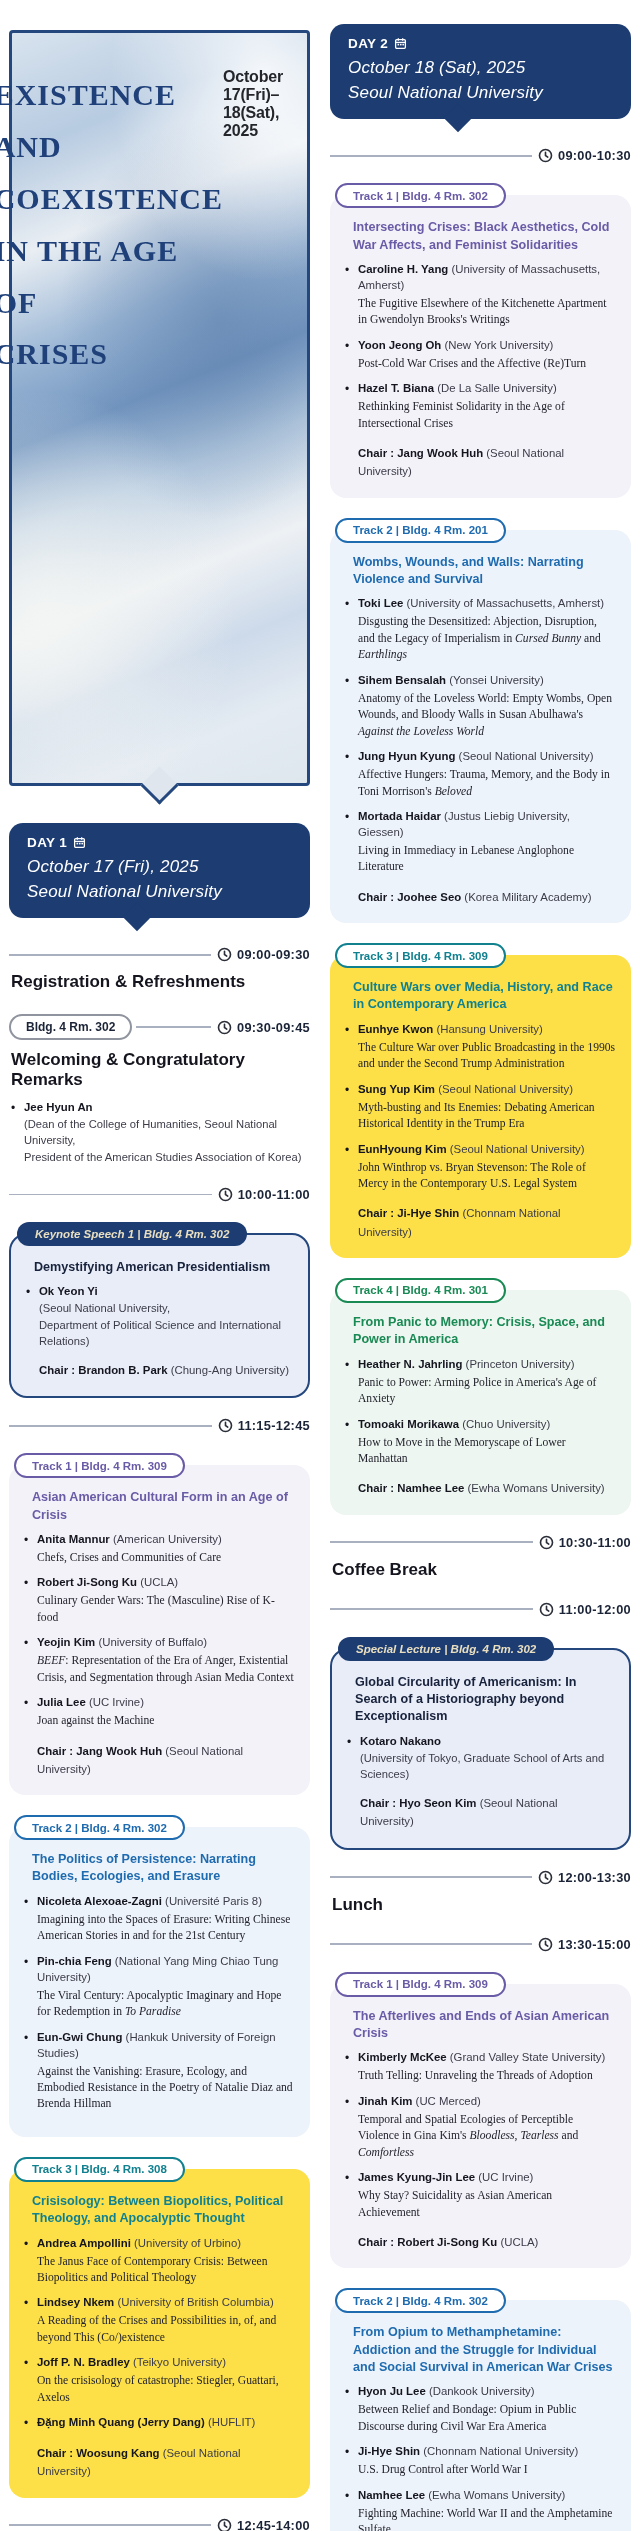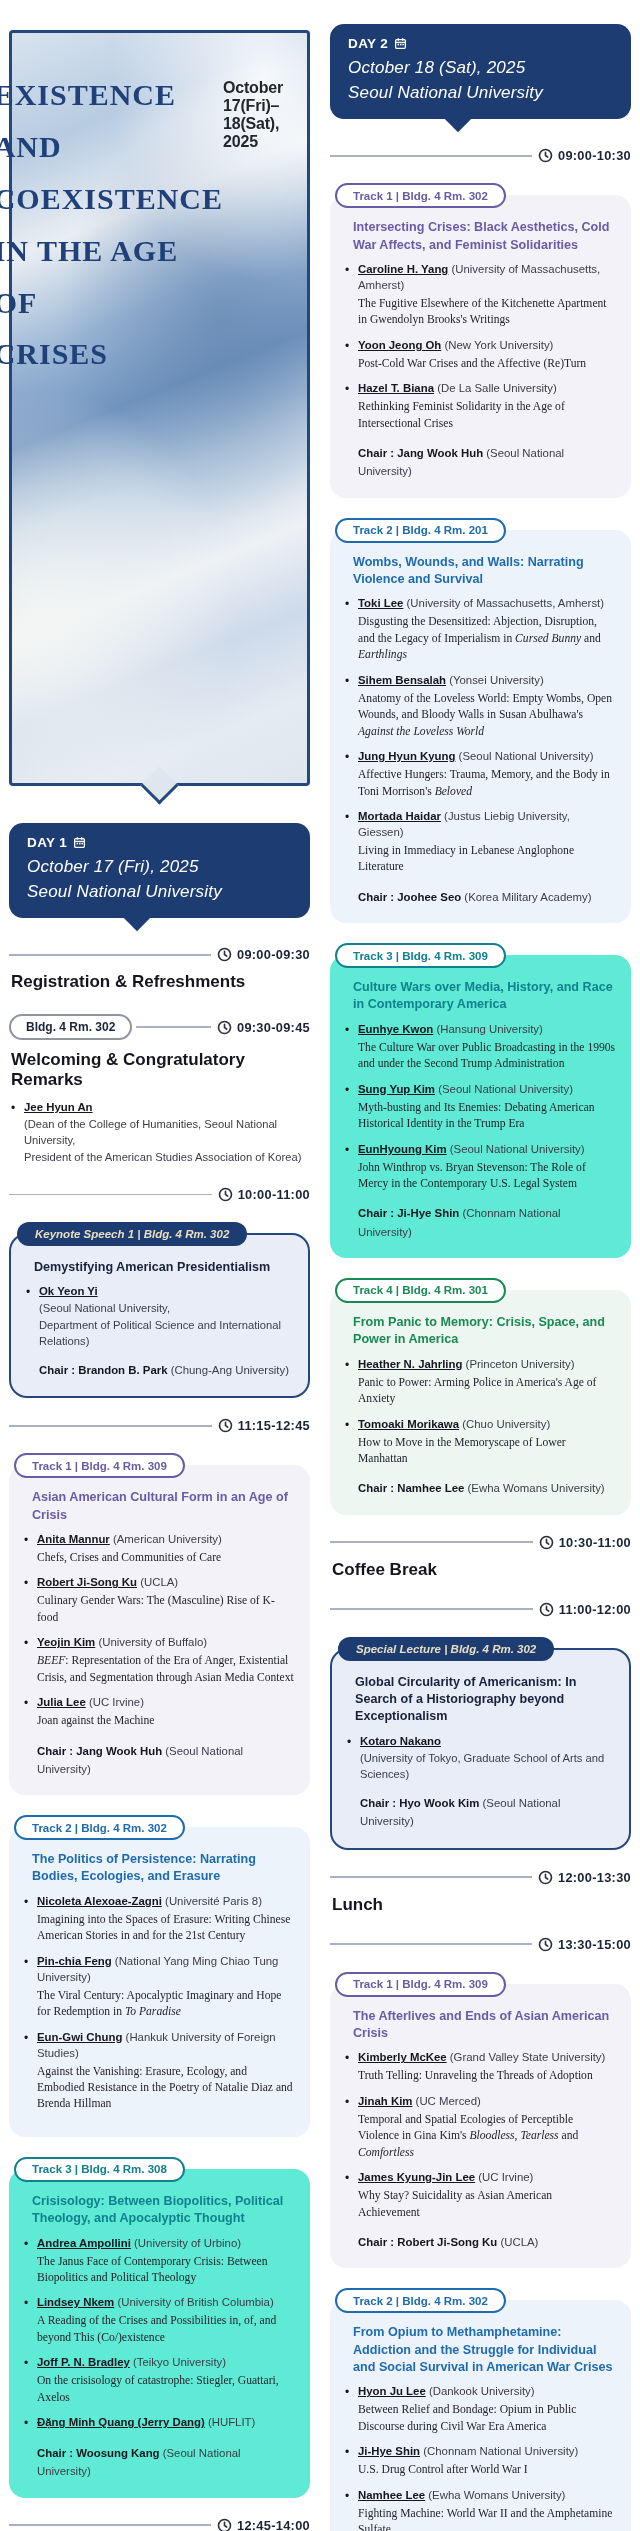"October 17(Fri)–18(Sat), 2025" .poster-date { margin-top: 20px -> 9px }
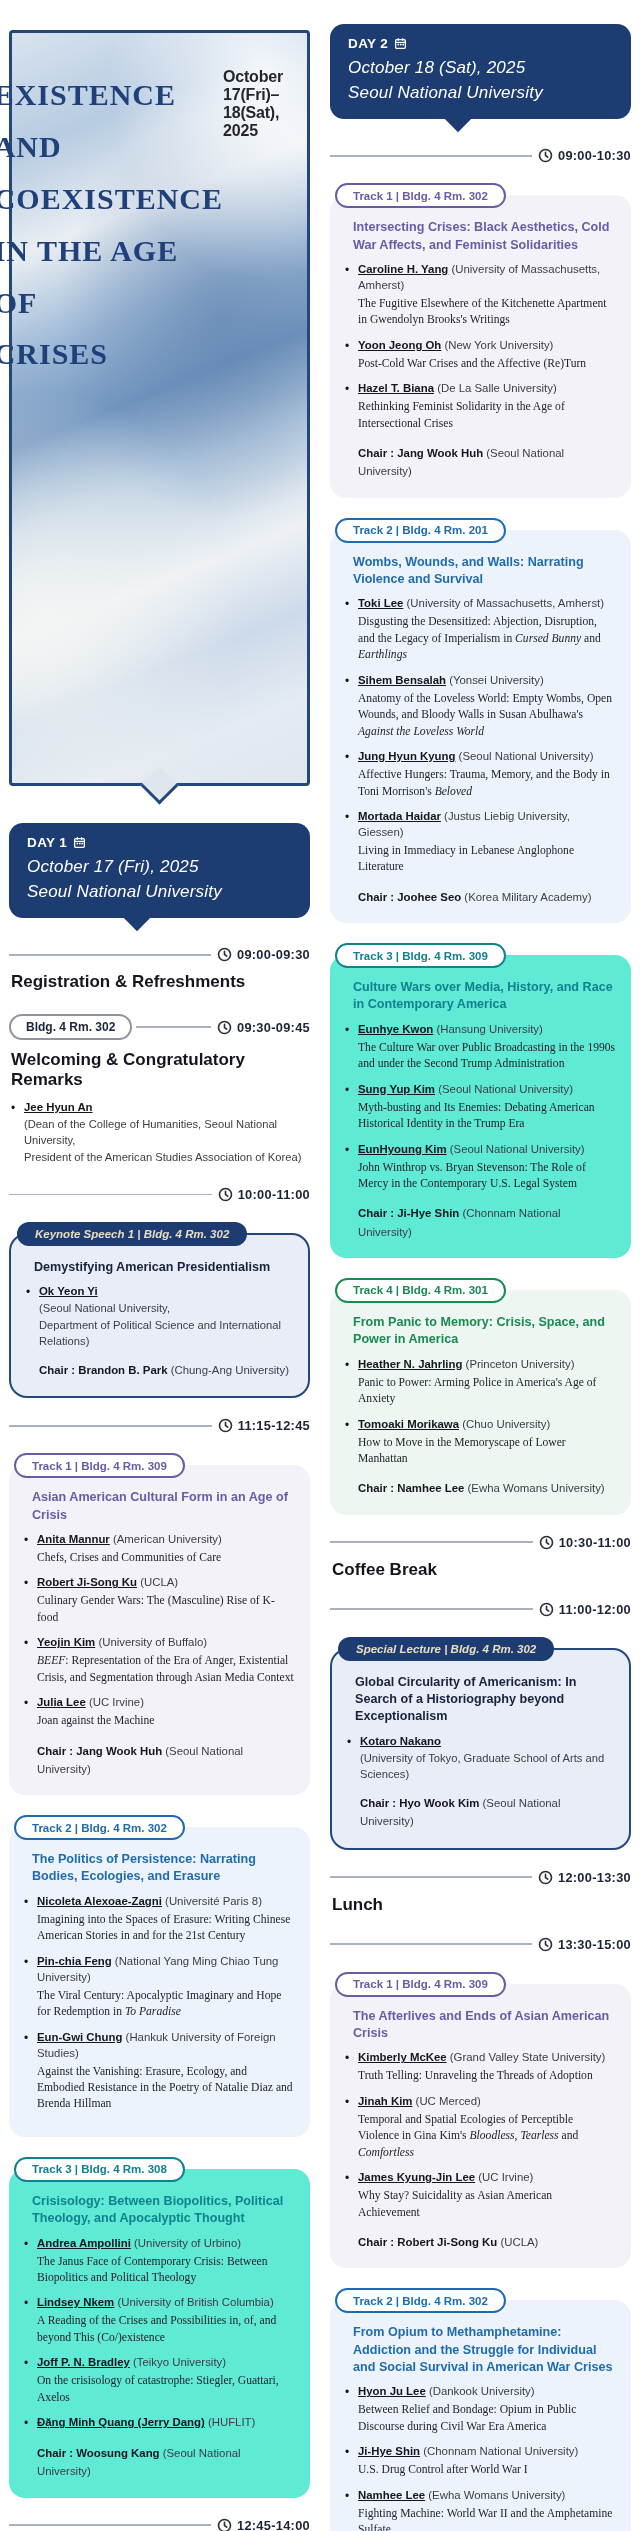"Caroline H. Yang" .spk-name { text-decoration: underline -> none }
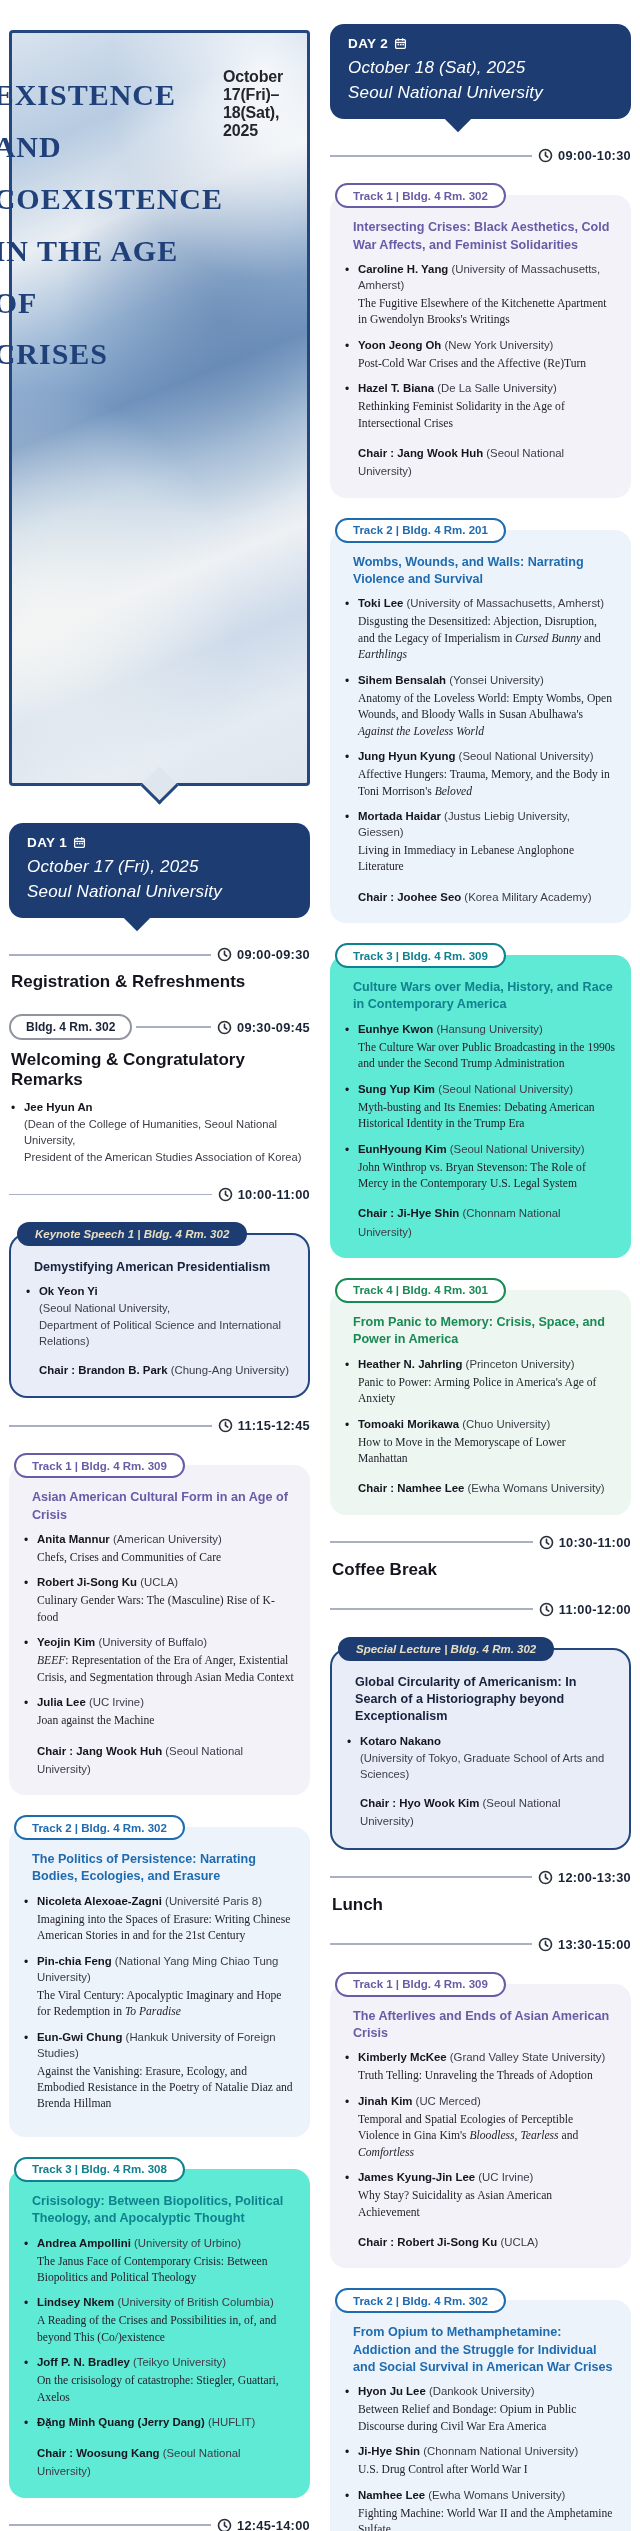"Culture Wars over Media, History," .tr.t3 .sess-box { background: #5eead4 -> #fde047 }
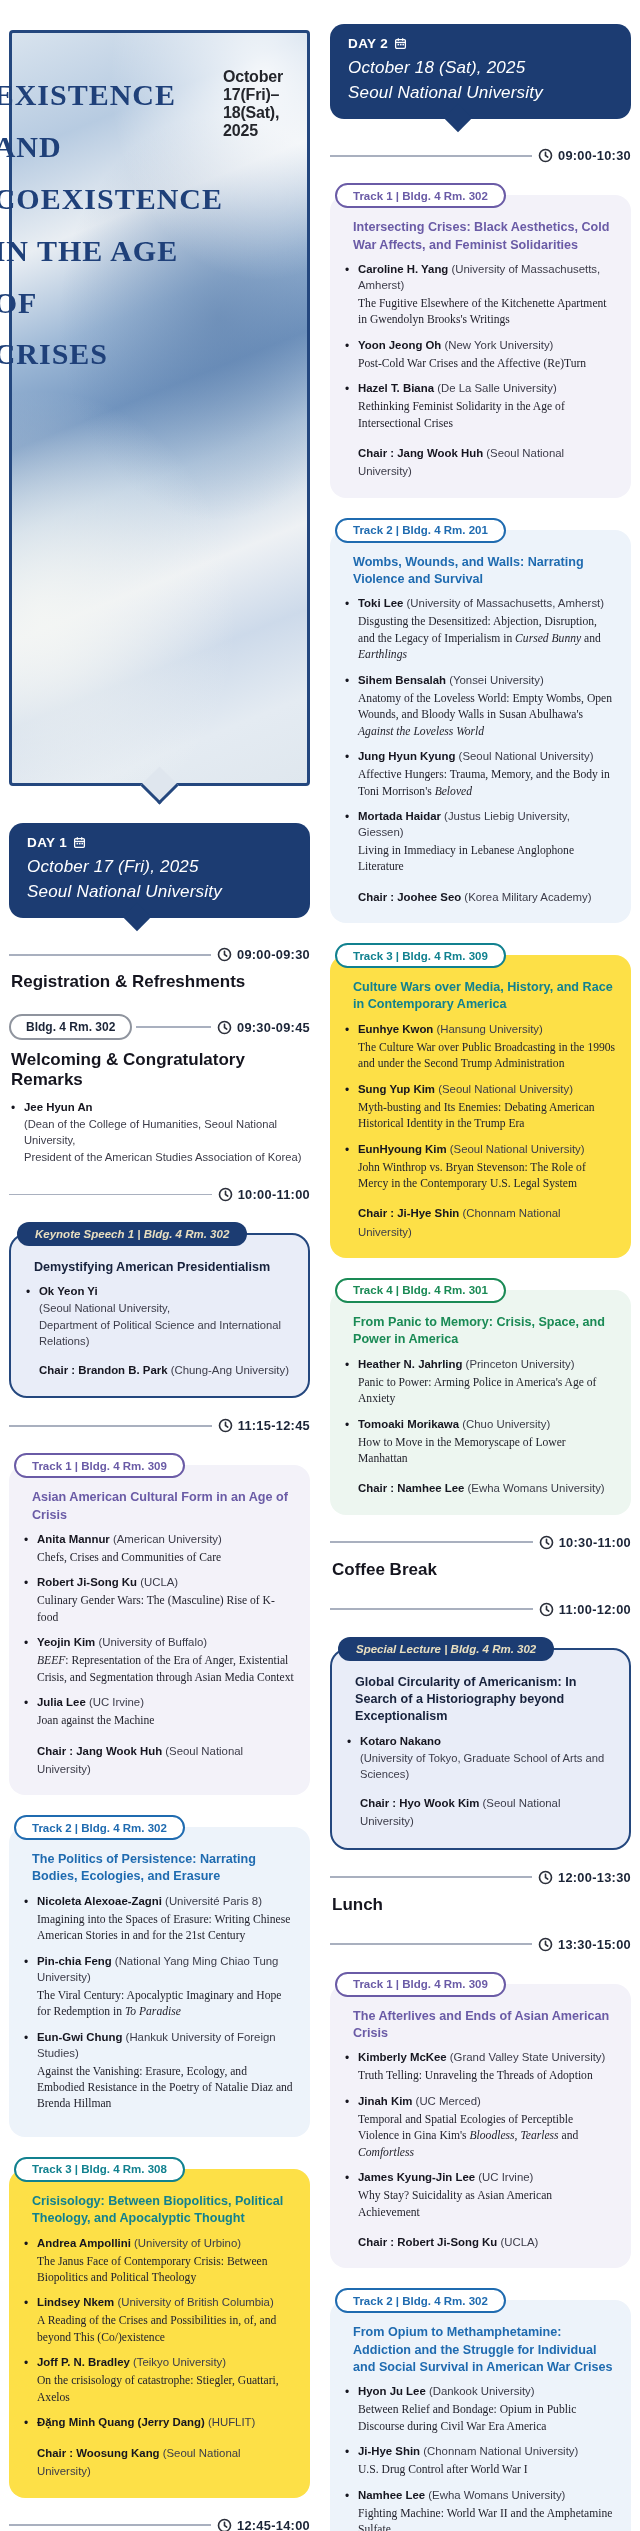"Chair : Hyo Wook Kim" span.fb { text: Wook -> Seon }
